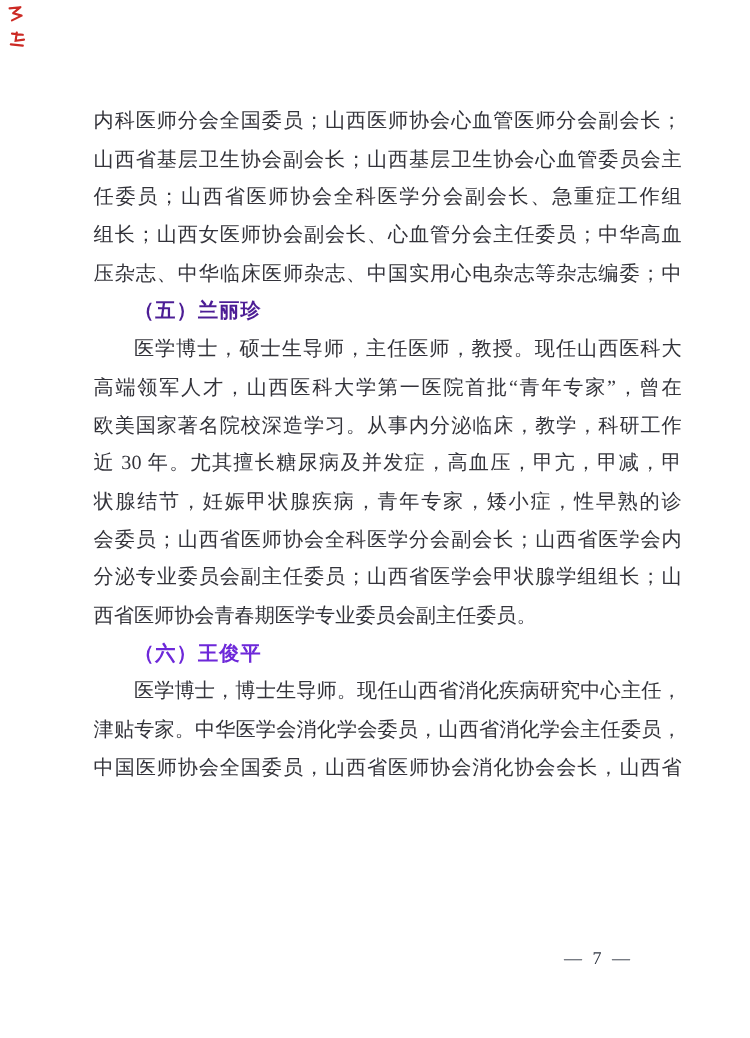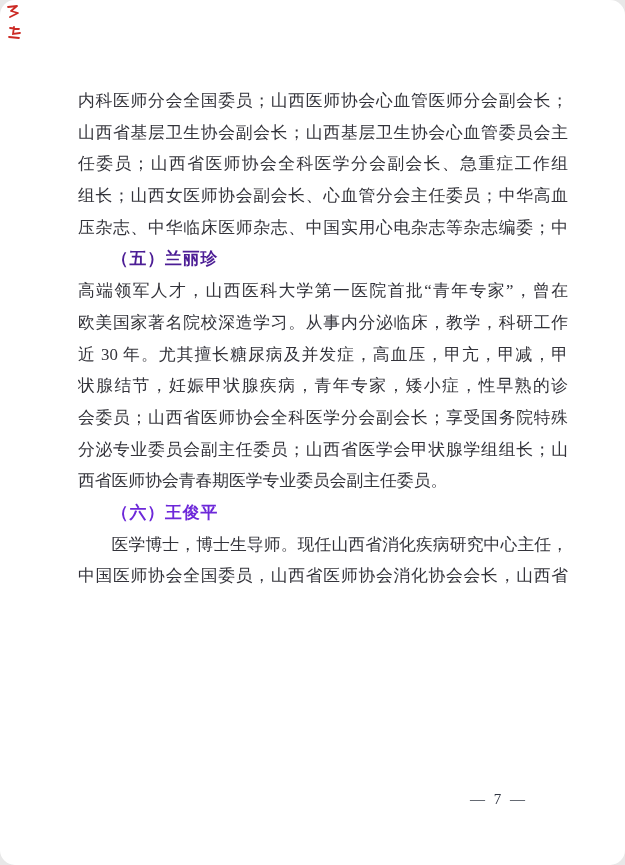"内科医师分会全国委员；山西医师协会心血管医师分会副会长；" .page { border-radius: 15px -> none }
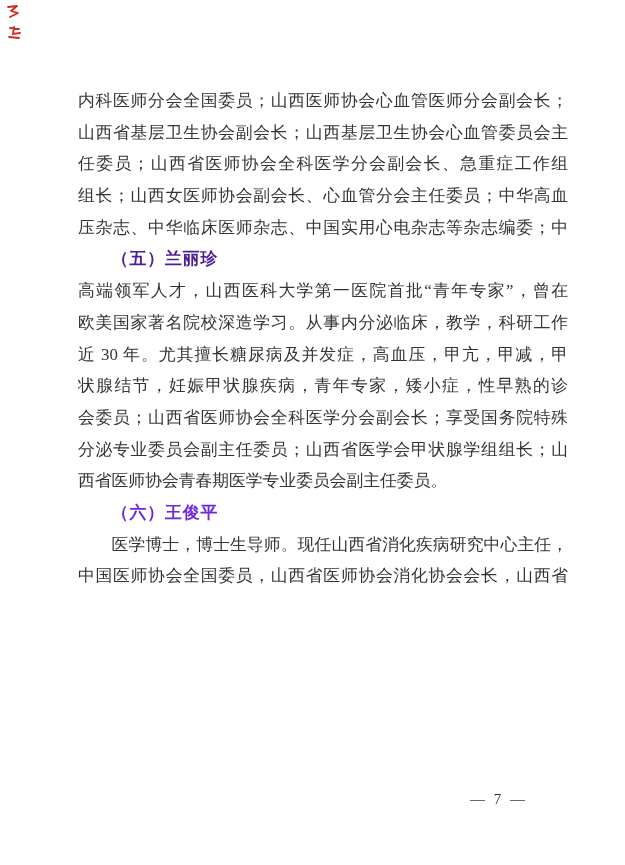"医学博士，硕士生导师，主任医师，教授。现任山西医科大" div.line { html: none -> <div>医学博士，硕士生导师，主任医师，教授。现任山西医科大</div> }
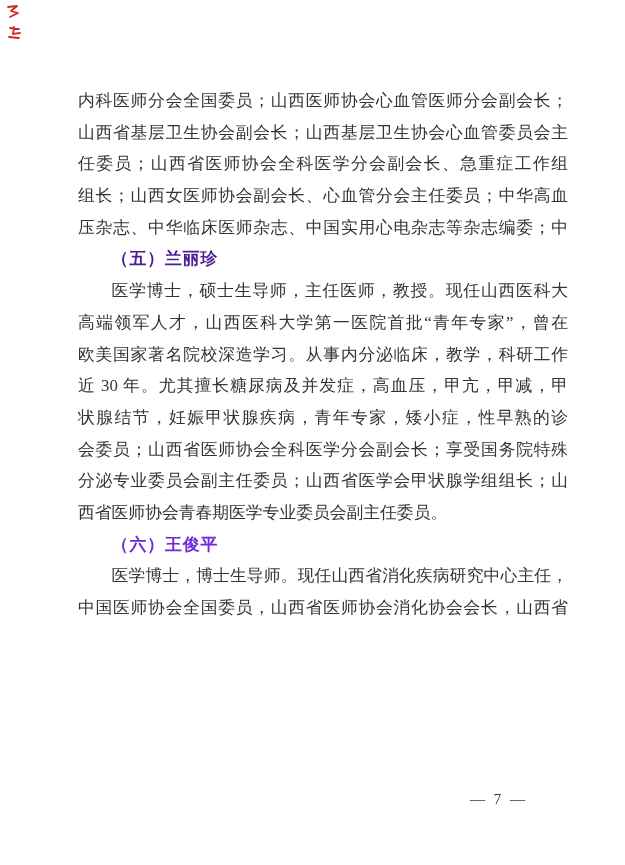"会委员；山西省医师协会全科医学分会副会长；享受国务院特殊" div.line { text: 享受国务院特殊 -> 山西省医学会内 }
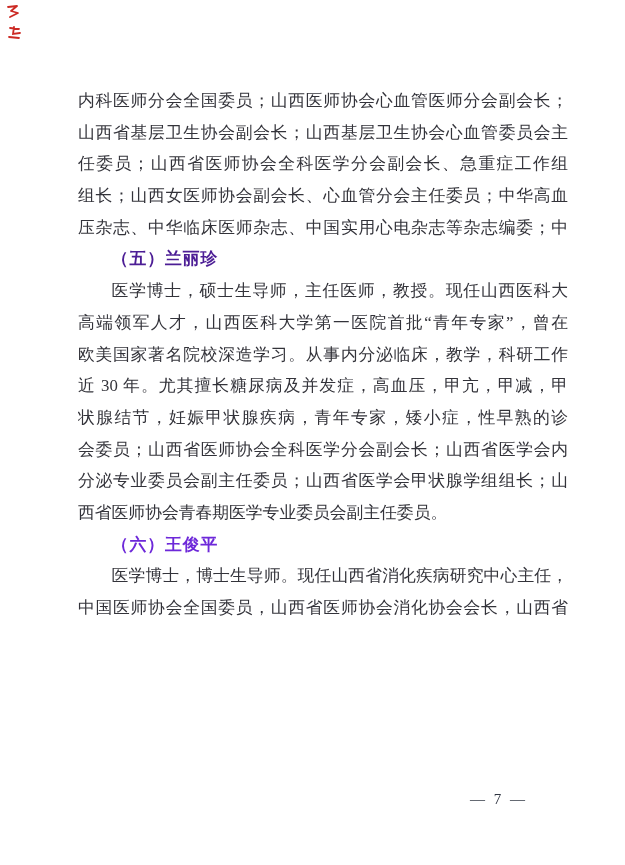"津贴专家。中华医学会消化学会委员，山西省消化学会主任委员，" div.line { html: none -> <div>津贴专家。中华医学会消化学会委员，山西省消化学会主任委员，</div> }
